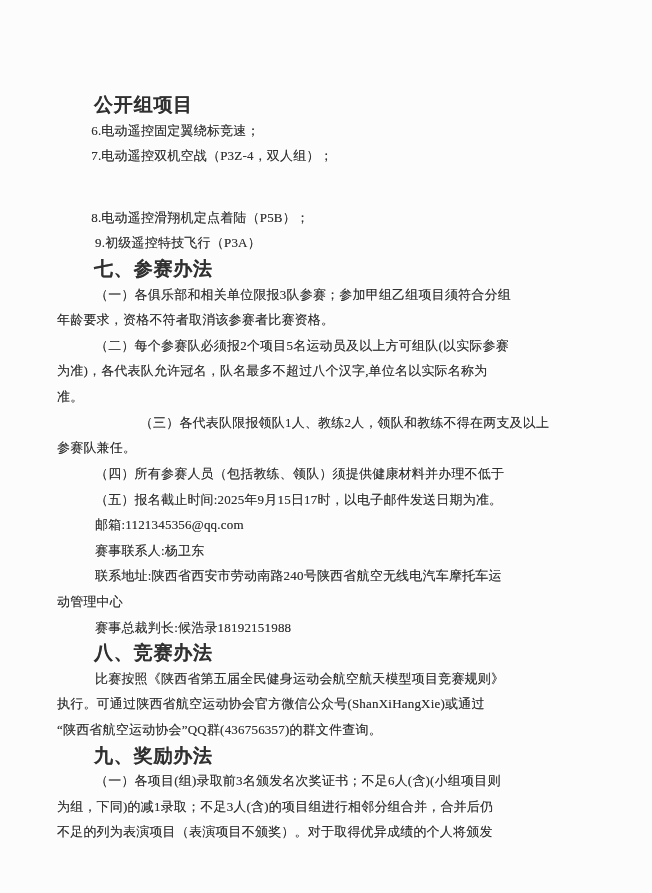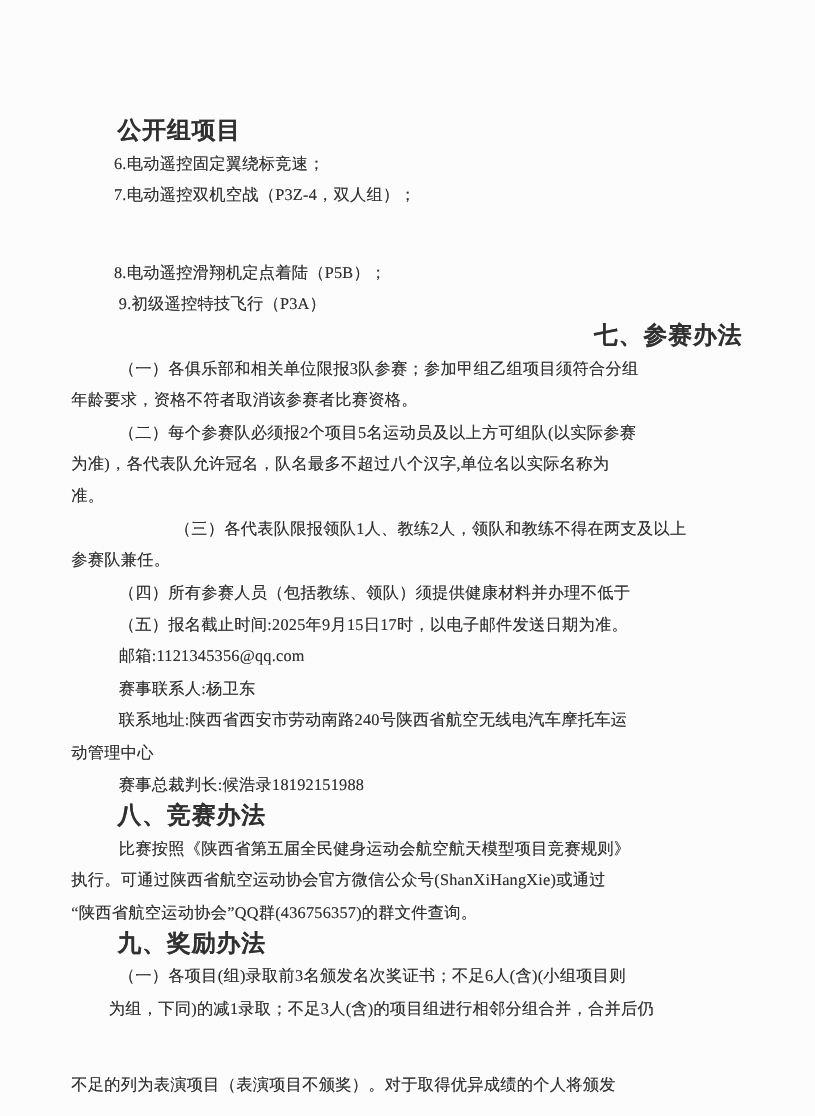"七、参赛办法" div.line { text-align: right -> none }
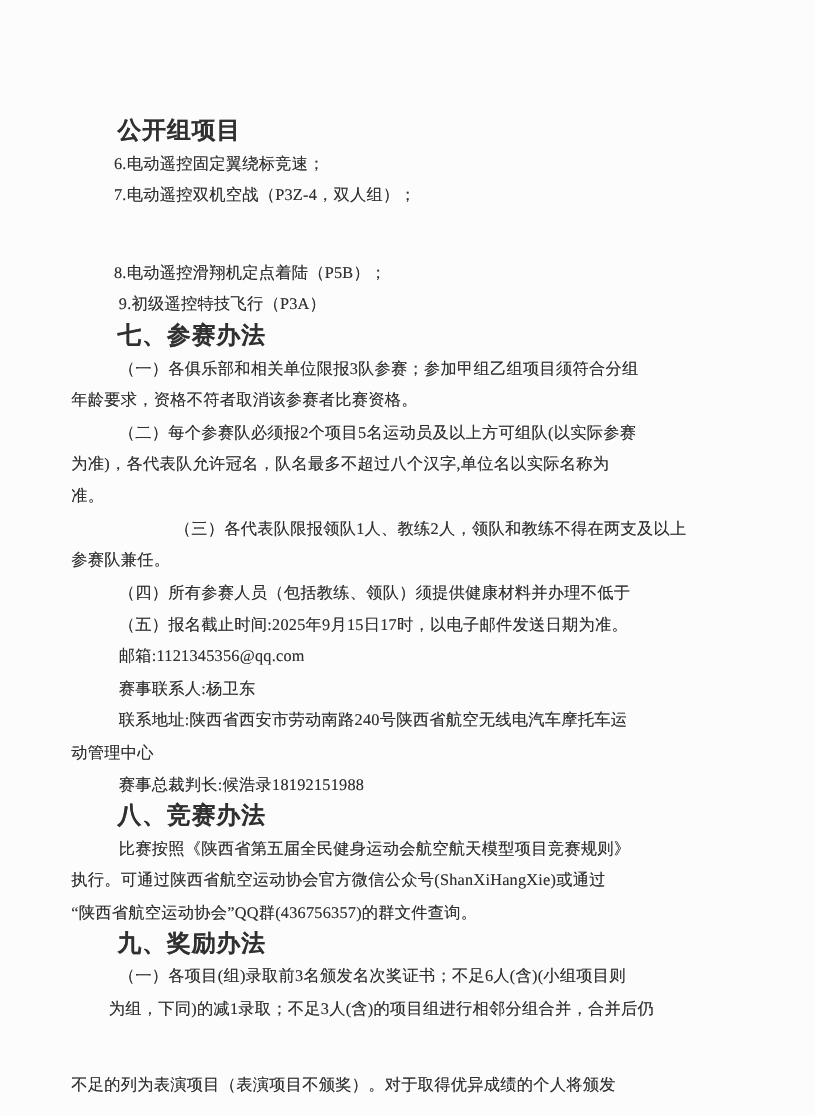"为组，下同)的减1录取；不足3人(含)的项目组进行相邻分组合并，合并后仍" div.line { margin-left: 30px -> none }
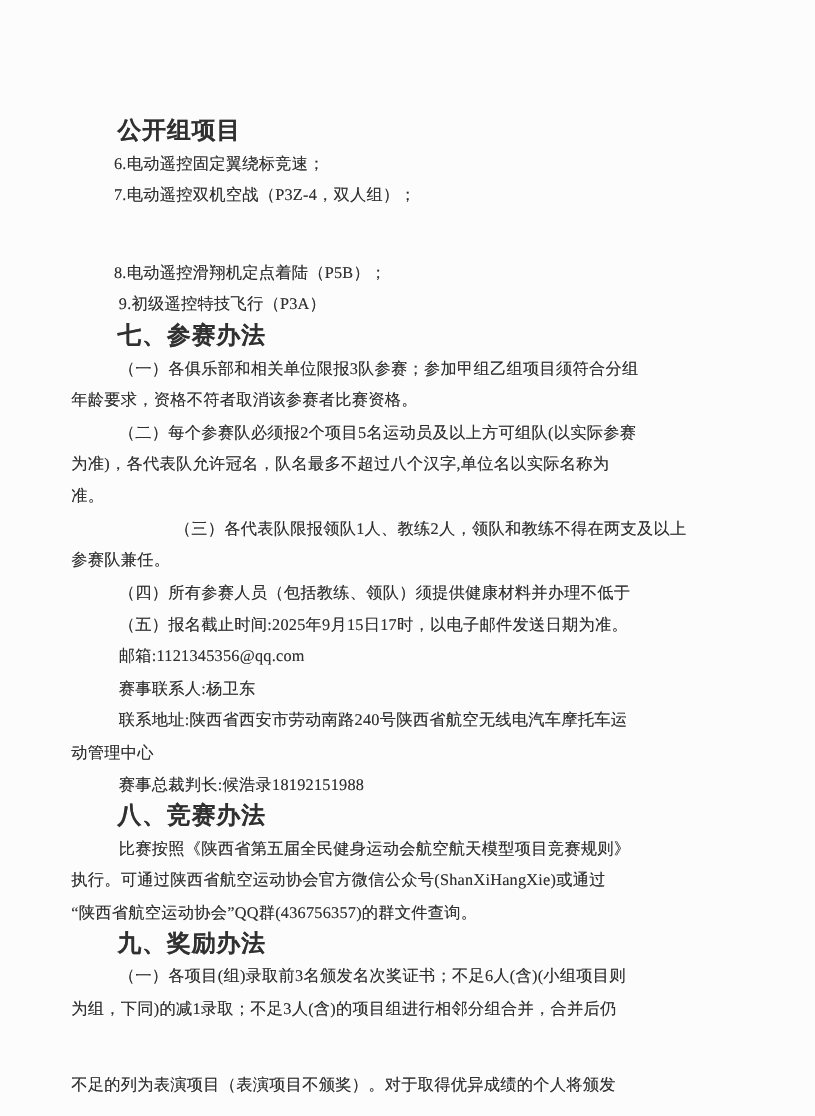"不足的列为表演项目（表演项目不颁奖）。对于取得优异成绩的个人将颁发" div.line { margin-top: 36px -> none }
